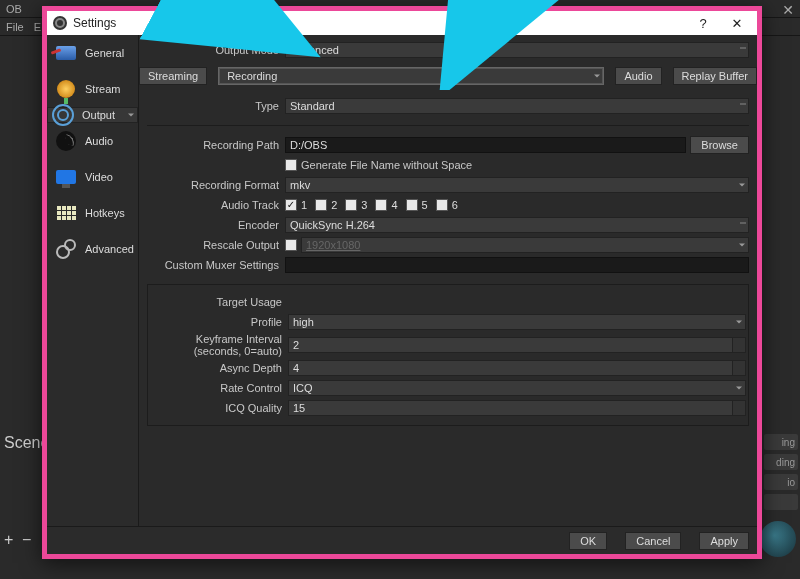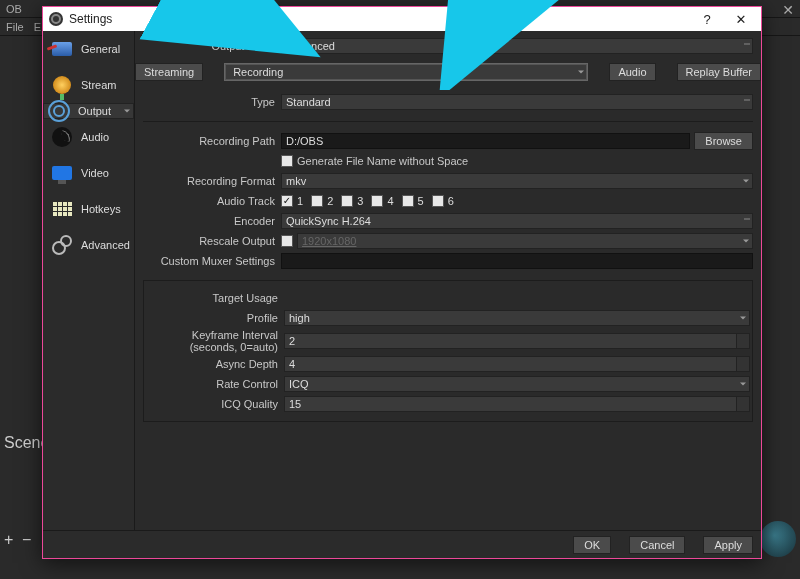"Settings" .dlg { border: 1px solid #ec4899 -> 5px solid #ec4899 }
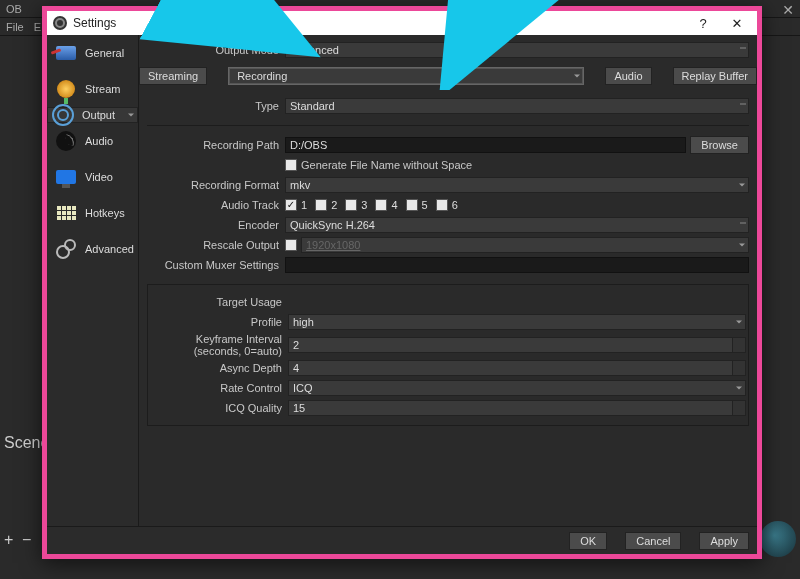"Streaming" .tabs { gap: 21px -> 11px }
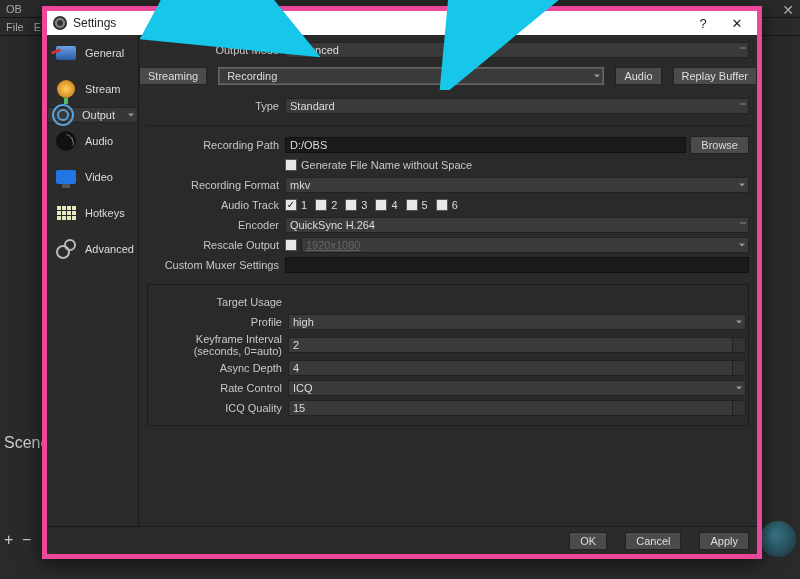"ing" div.bg-right { html: none -> <div> <div>ing</div> <div>ding</div> <div>io</div> <div></div> </div> }
